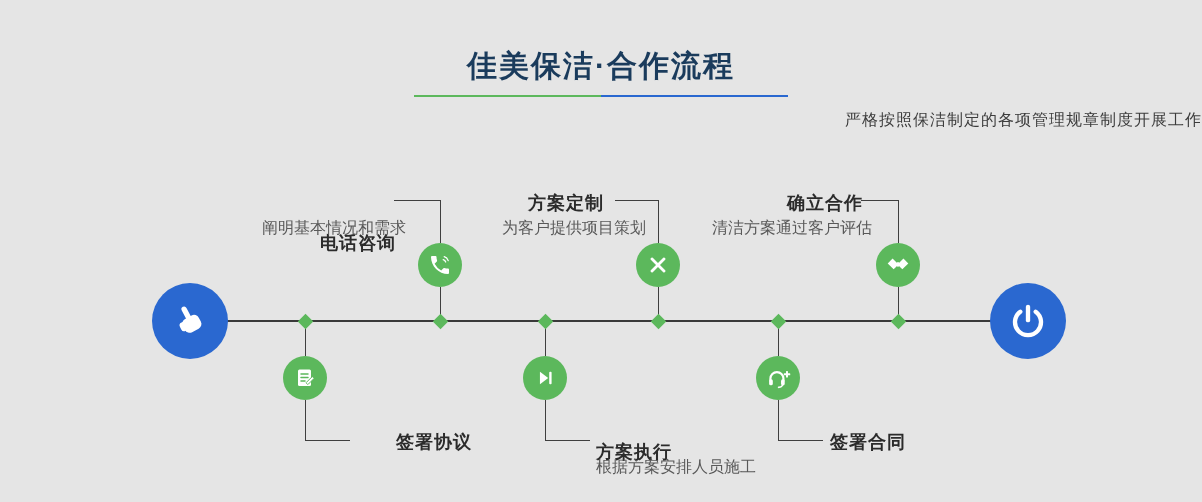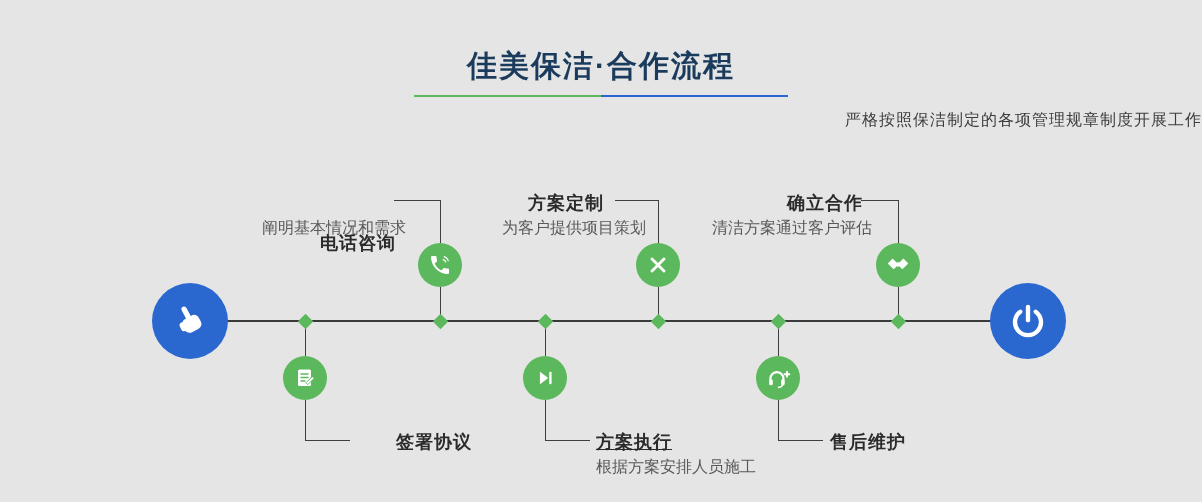"方案执行" div.step-title { text-decoration: underline -> none; top: 430px -> 440px }
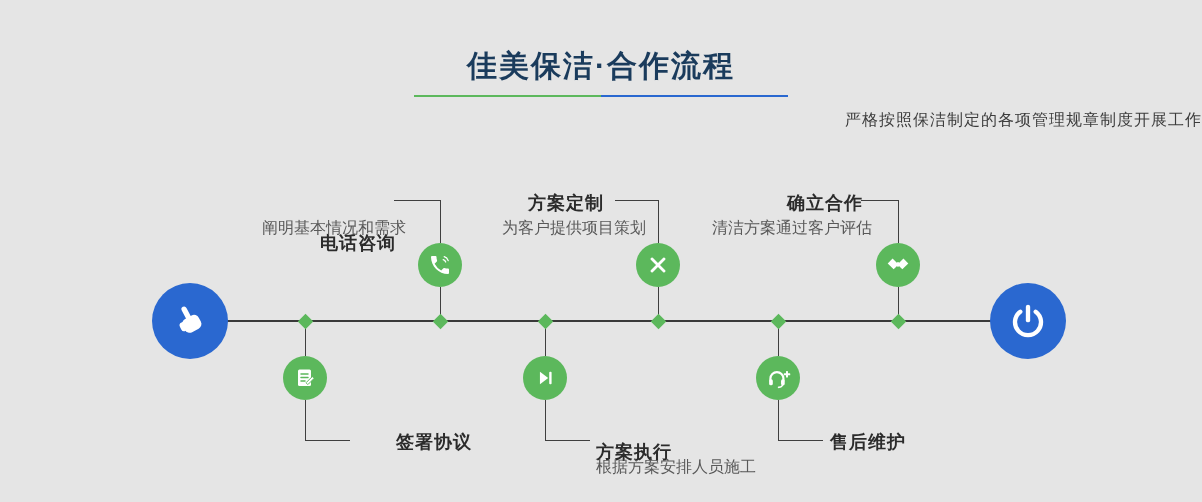"售后维护" div.step-title { text: 售后维护 -> 签署合同 }
